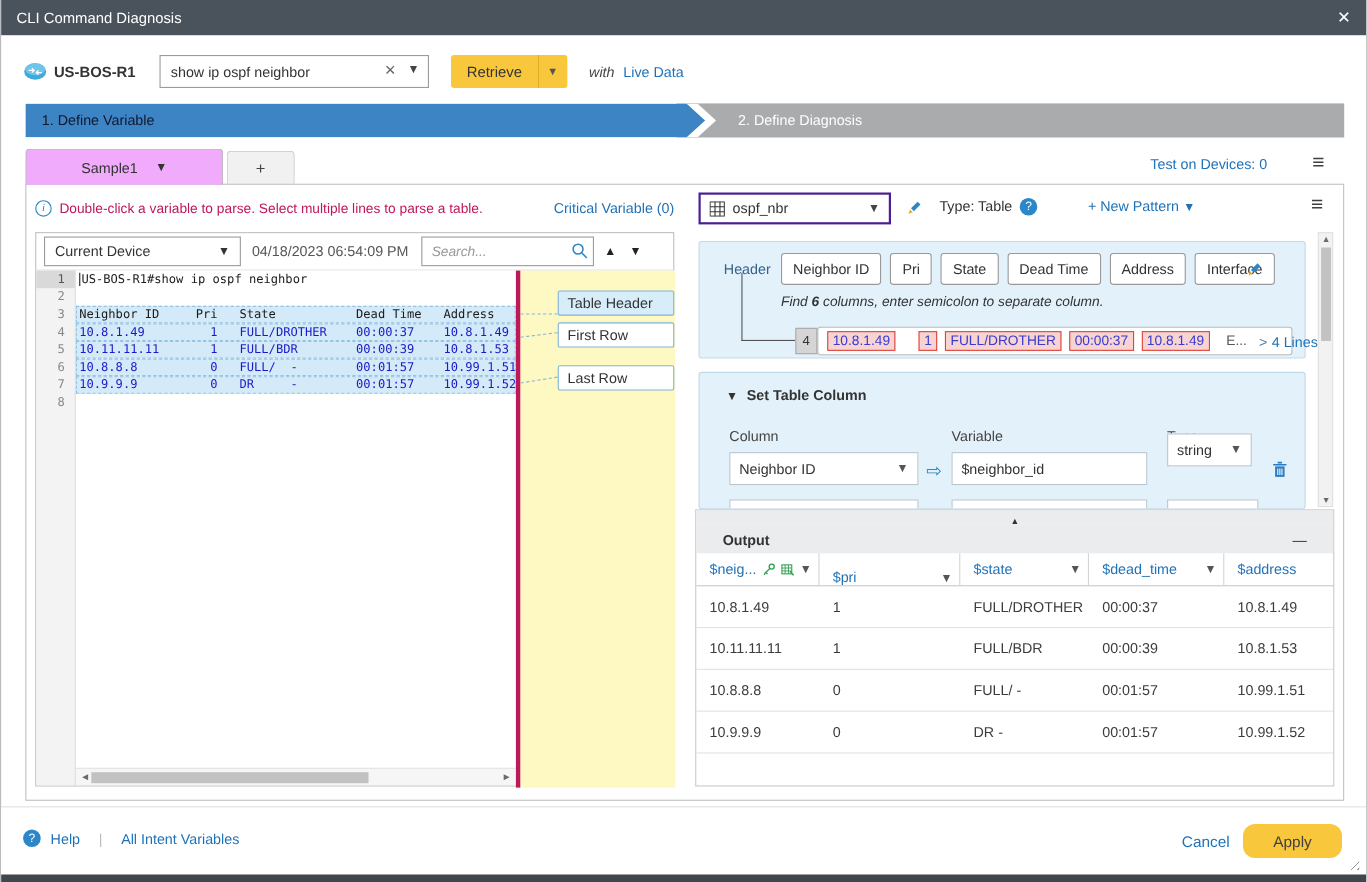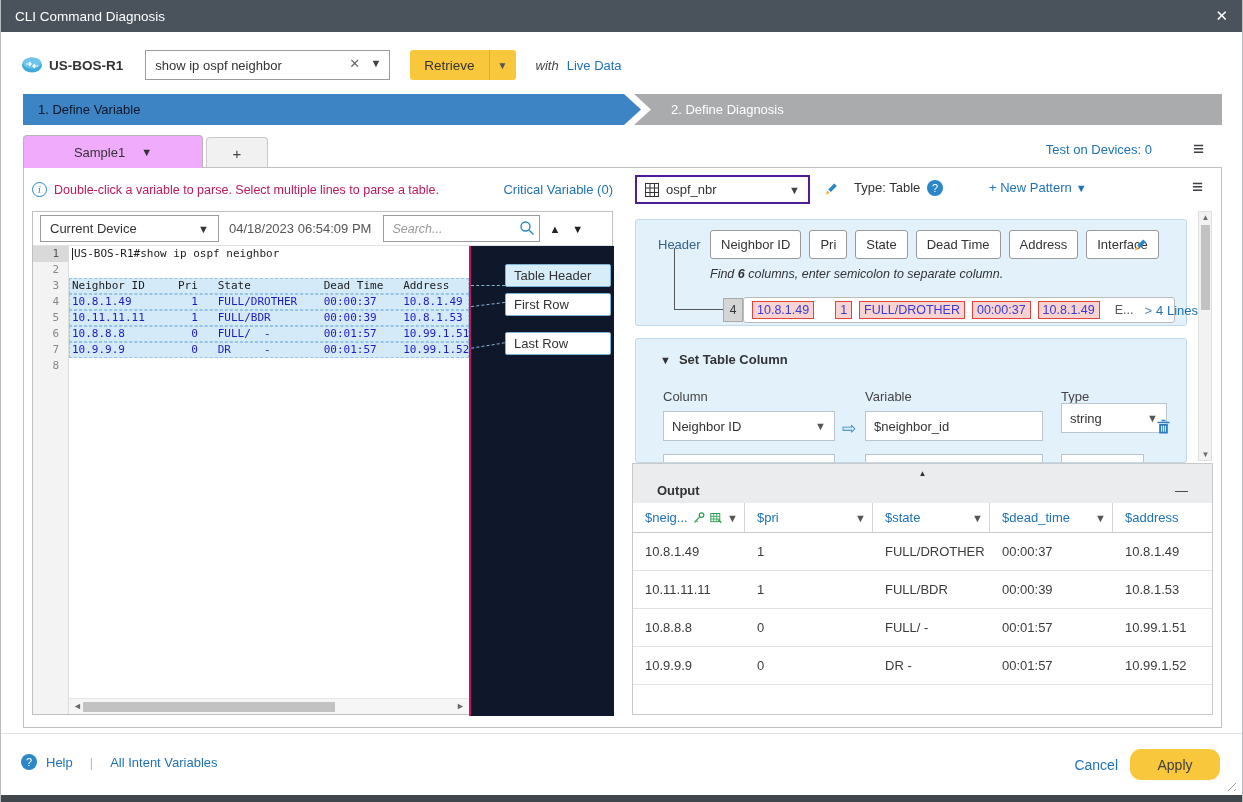"Table Header" .labels-col { background: #0f172a -> #fef9c3; border-left: 2px solid #be185d -> 4px solid #be185d }
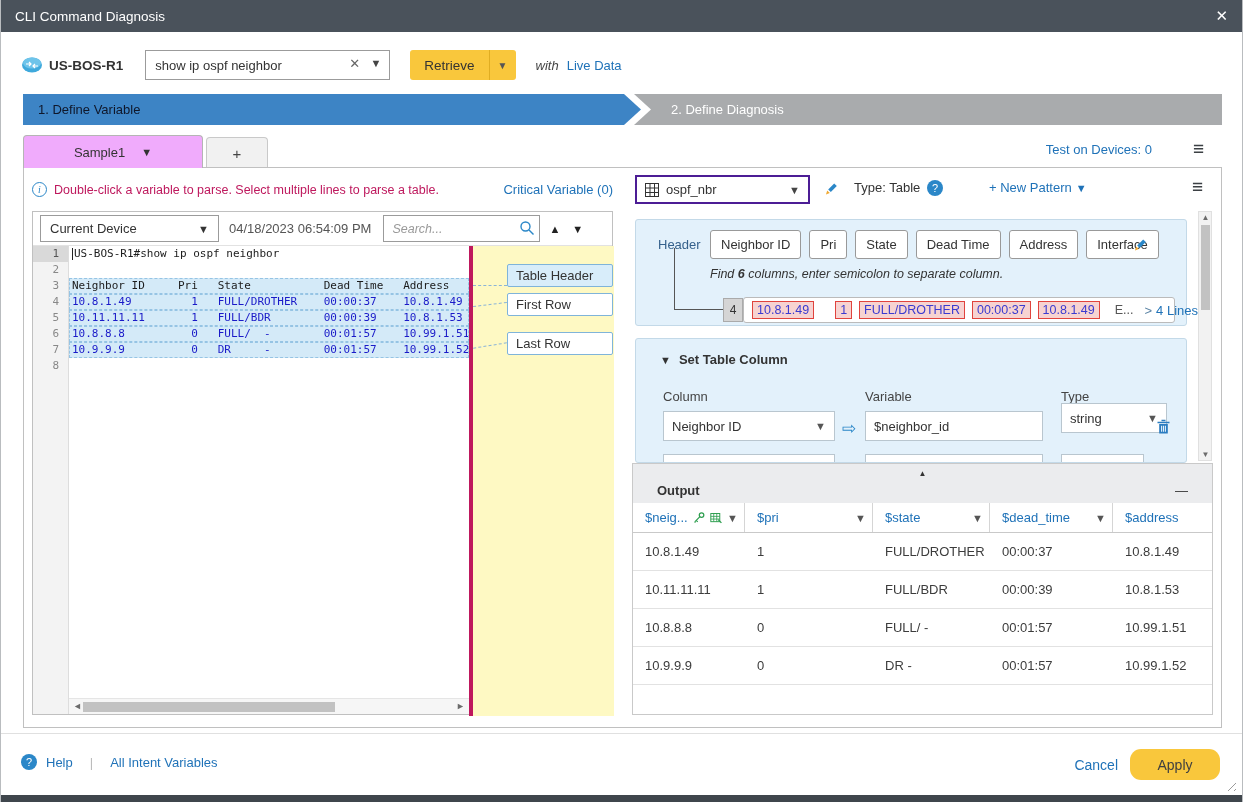"string" div.fieldbox { top: 64px -> 55px; width: 106px -> 77px }
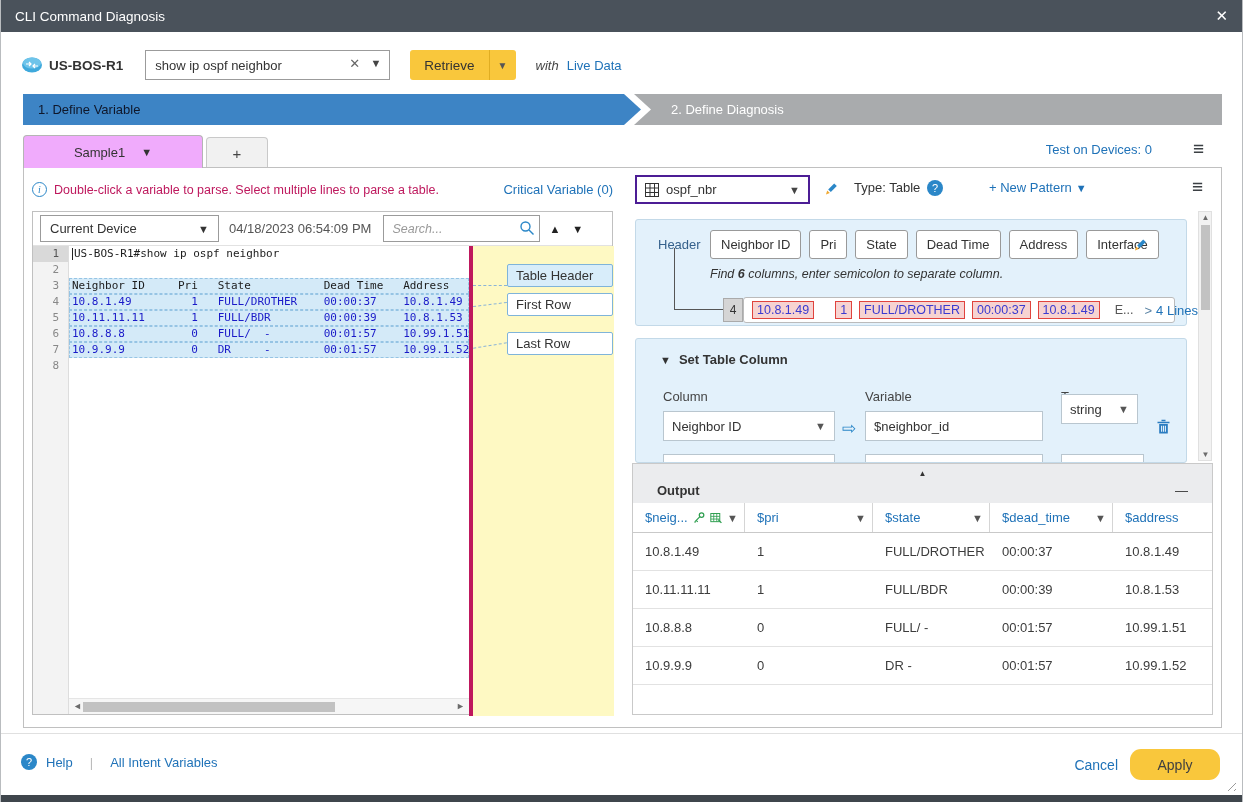"$pri" .c1 { align-items: none -> flex-end }
